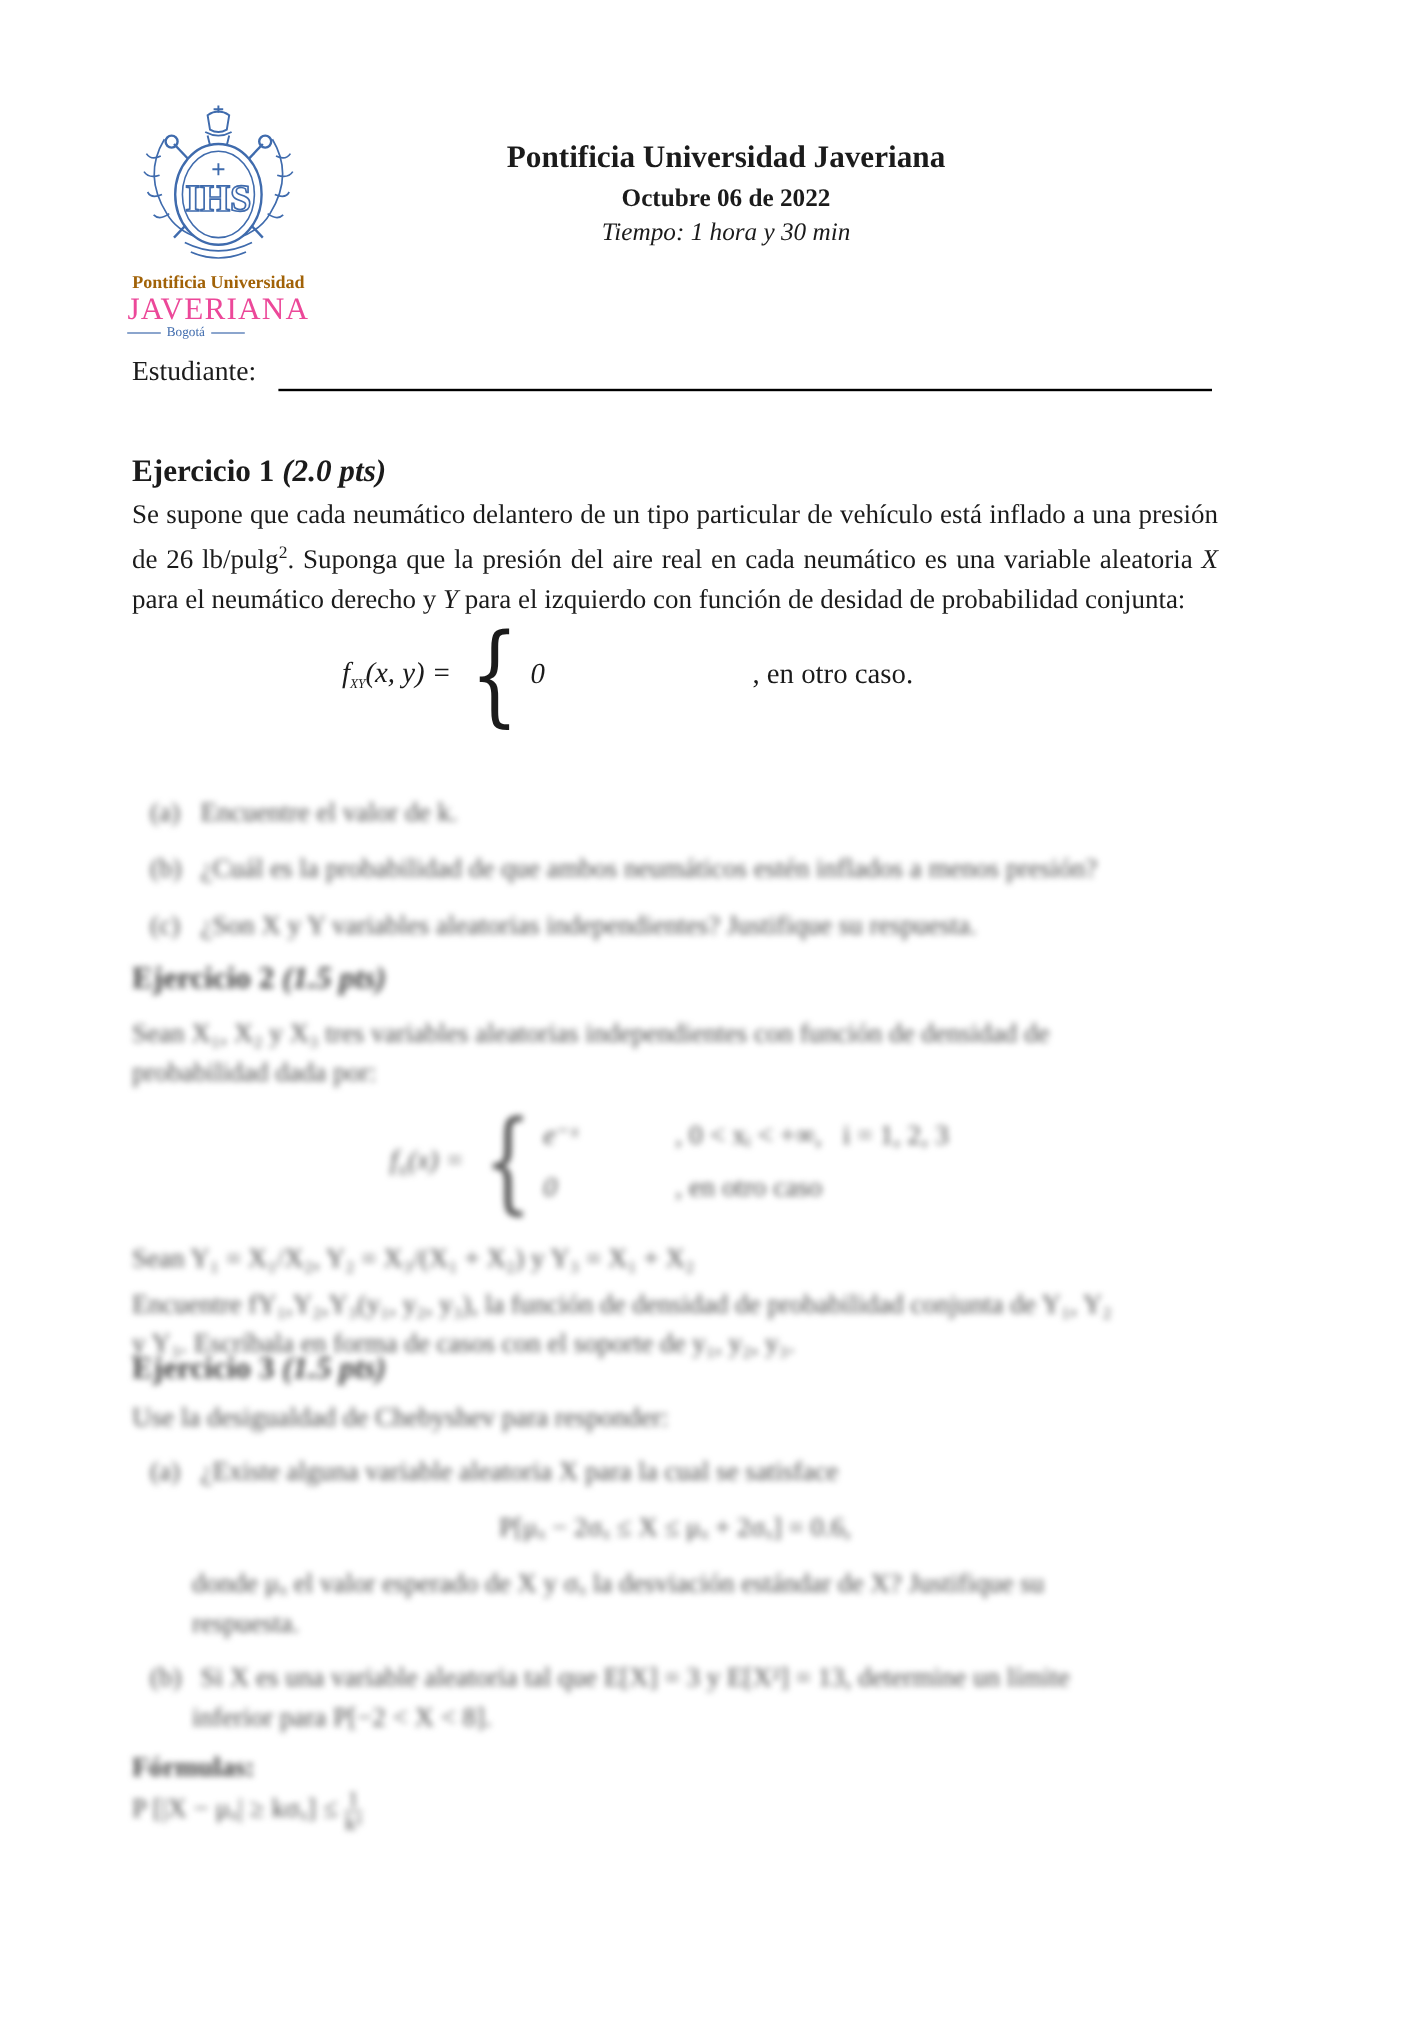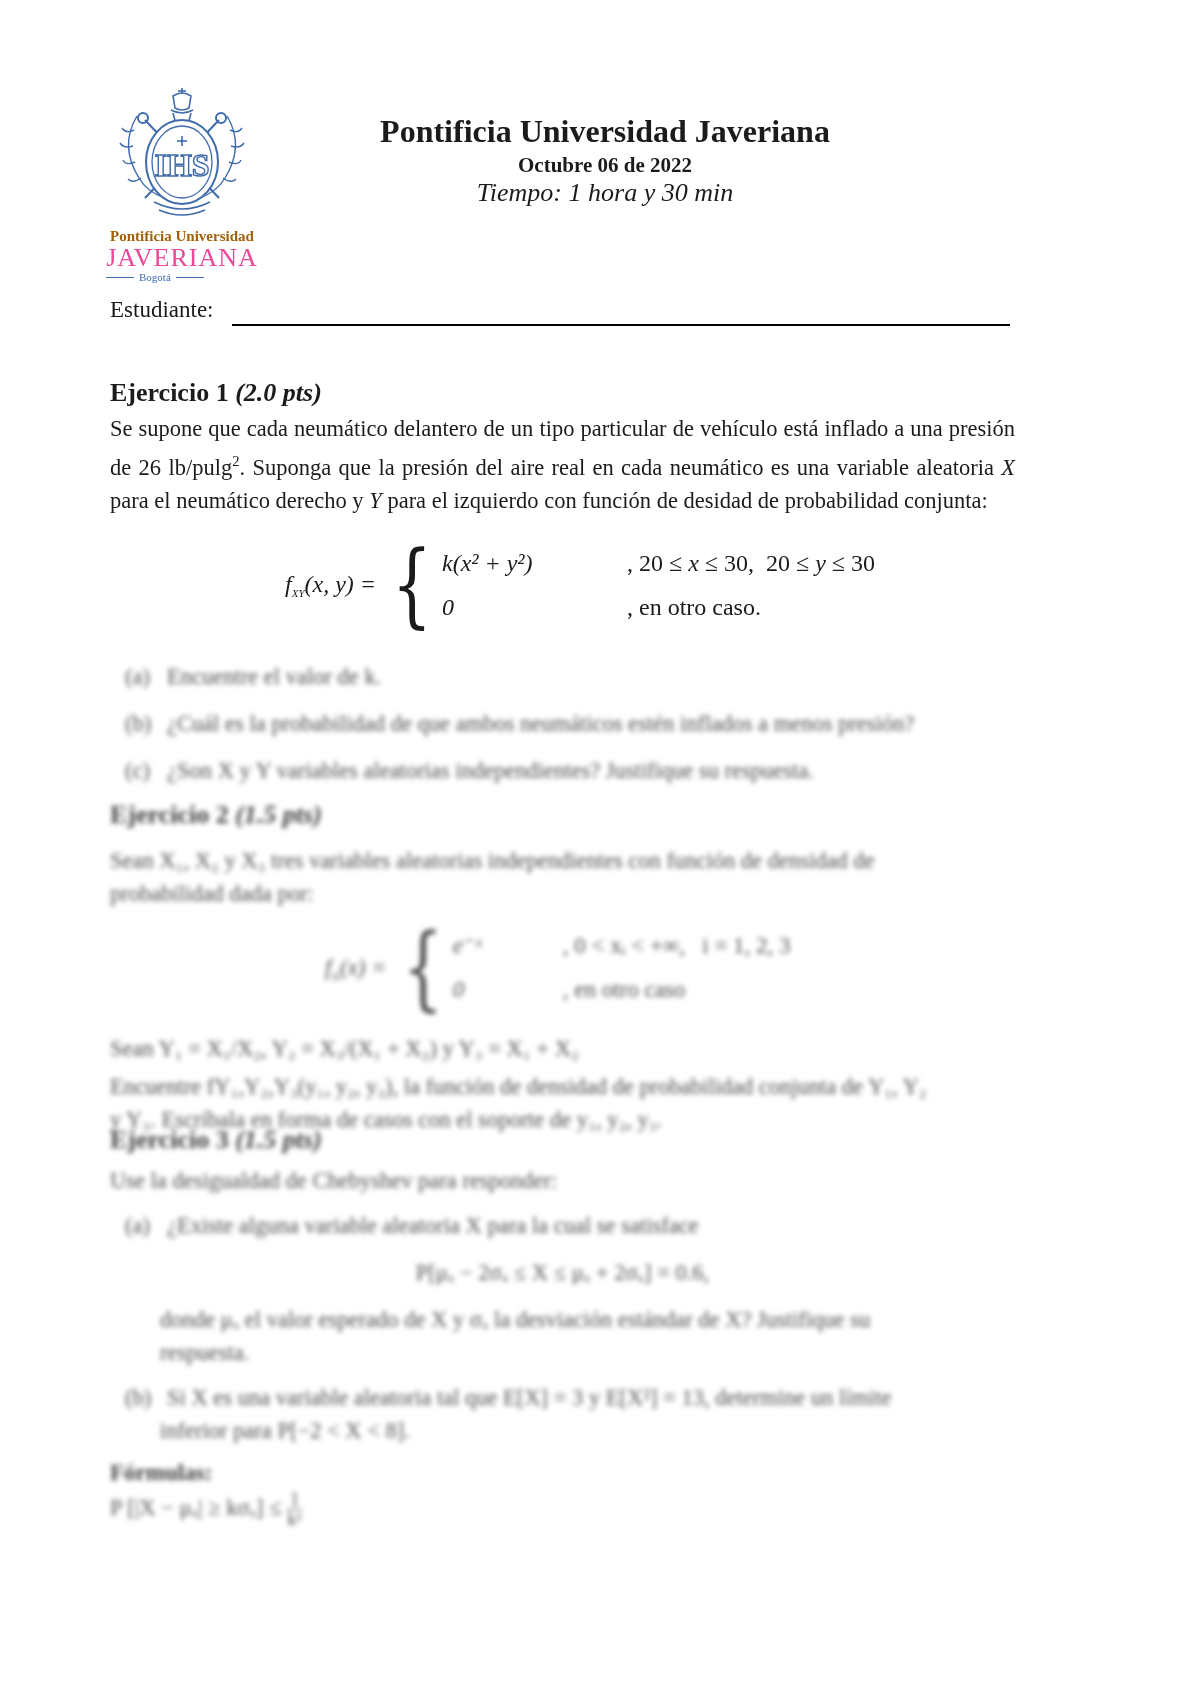"Pontificia Universidad Javeriana" .h-title { font-size: 32px -> 26px }
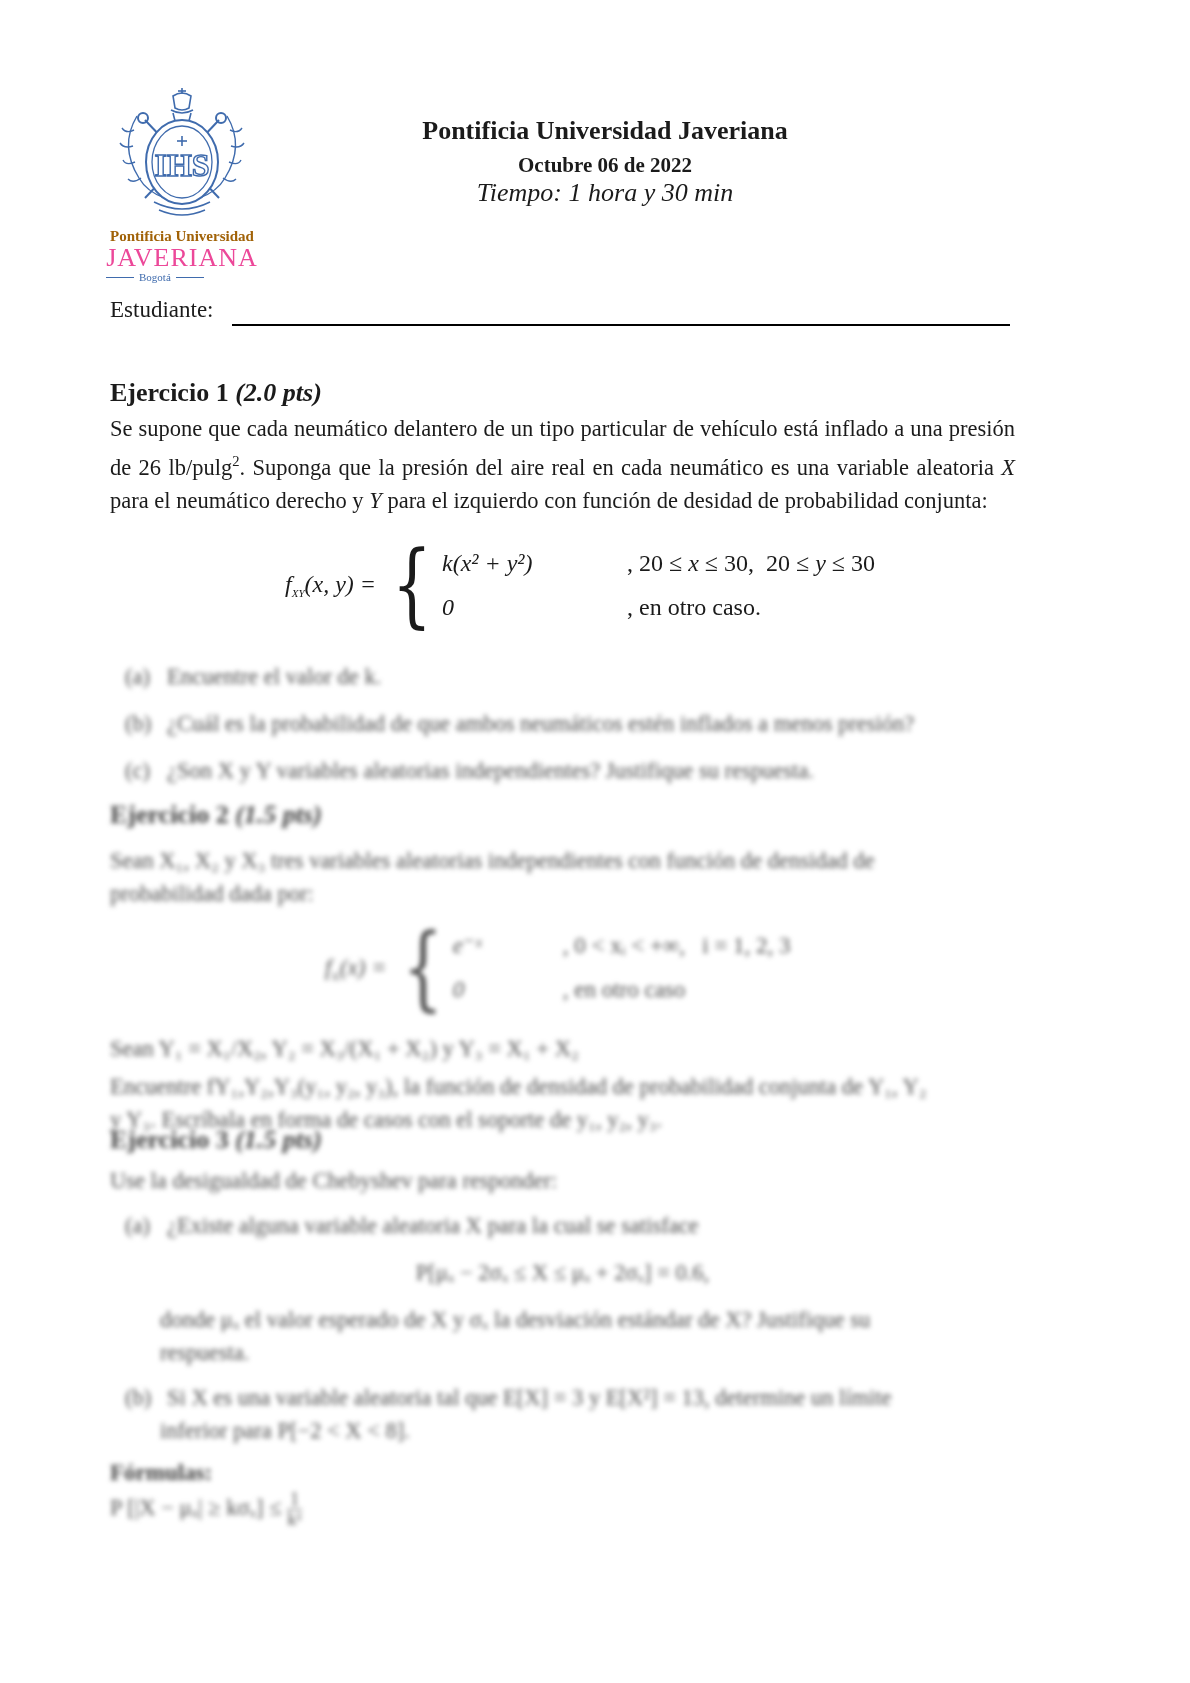"Tiempo: 1 hora y 30" .h-time { font-size: 26px -> 21px }
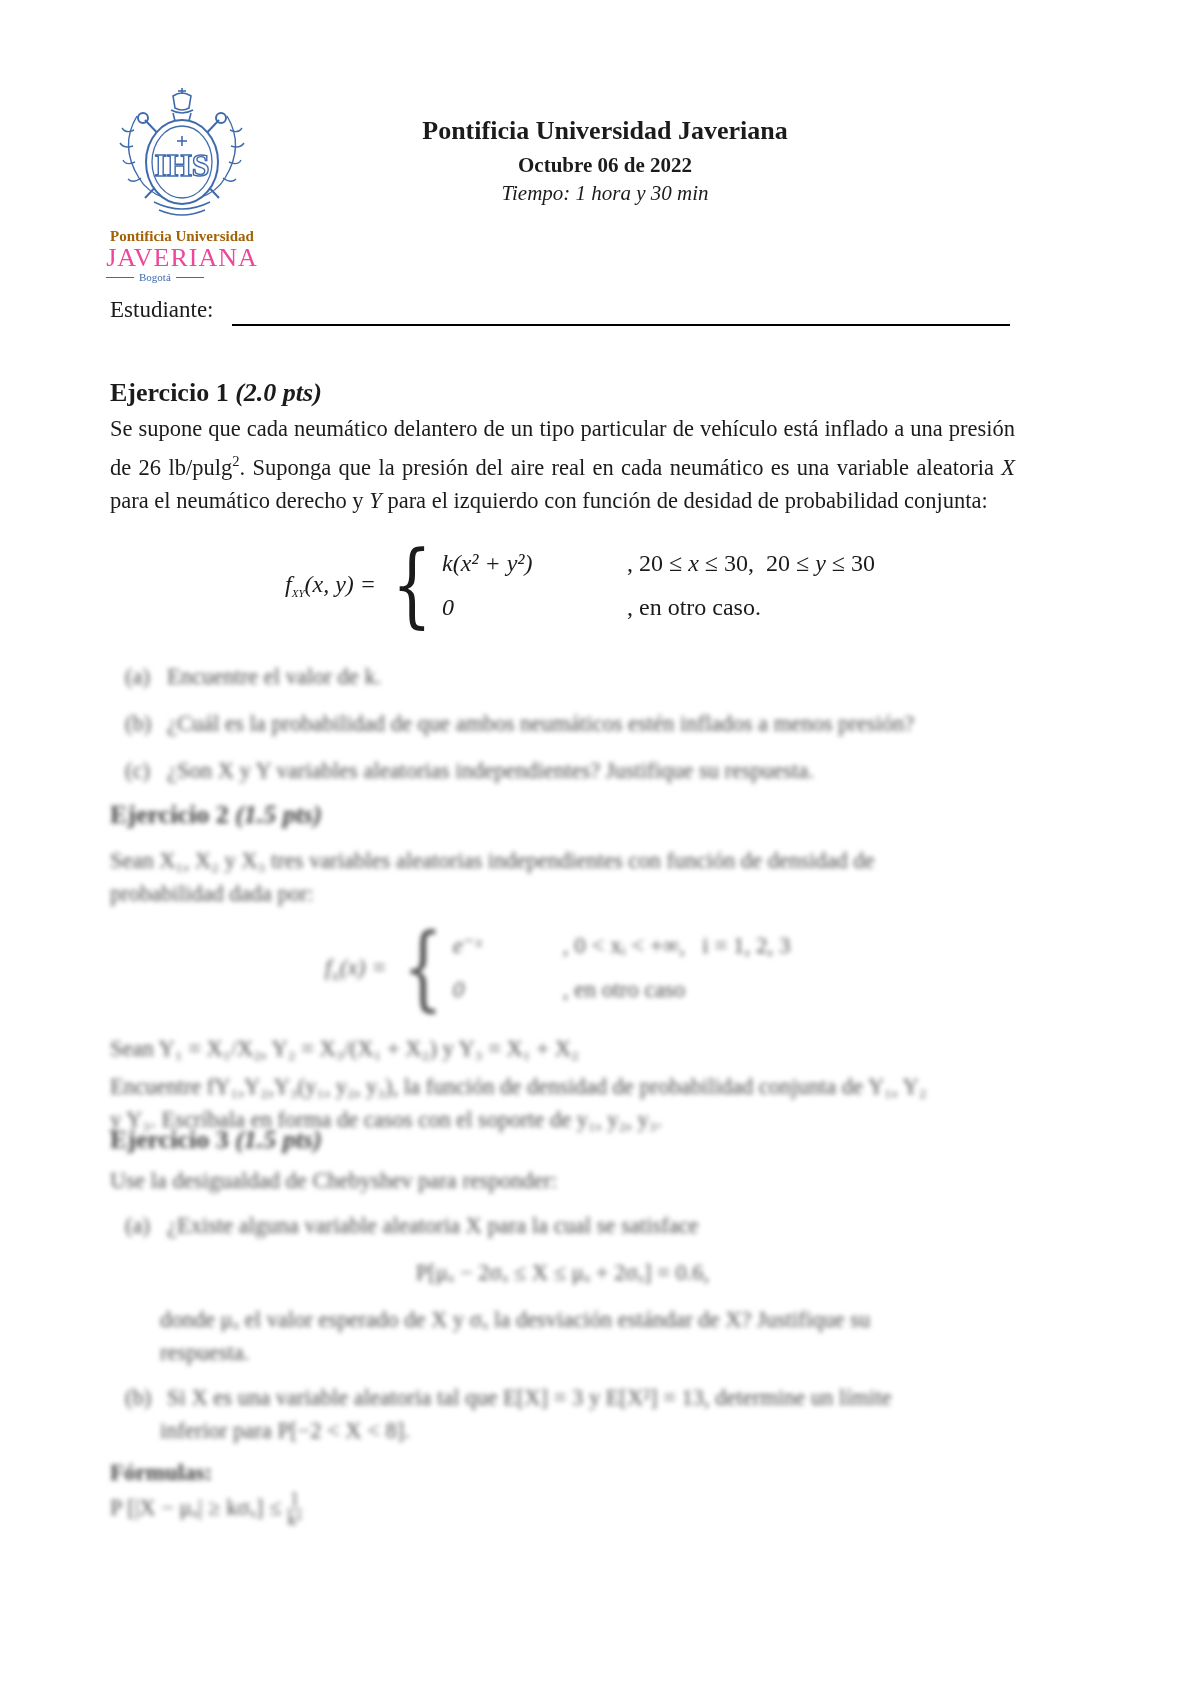"k(x² + y²)" span.case-line { html: <span> <span>k(x² + y²)</span> <span><span>, 20 ≤ </span><span>x</span><span> ≤ 30, 20 ≤ </span><span>y</span><span> ≤ 30</span></span> </span> -> none }
